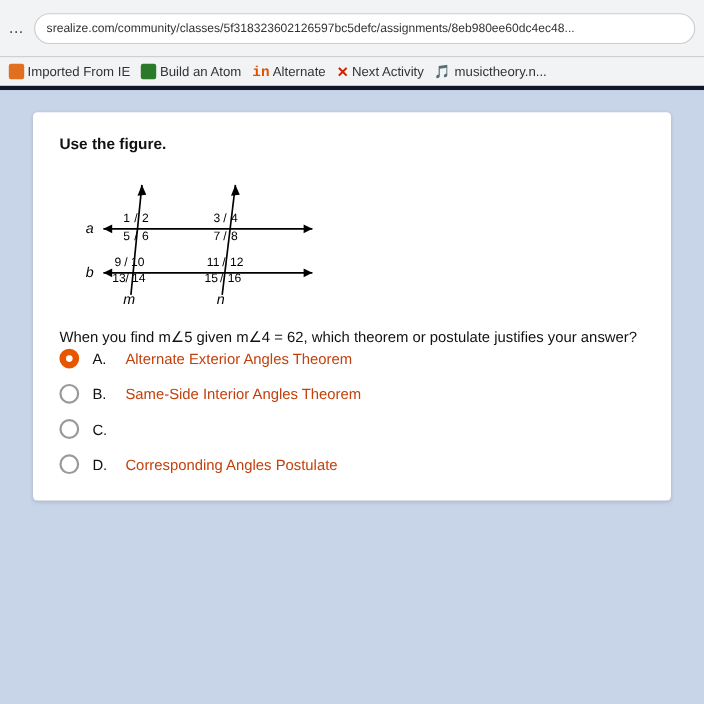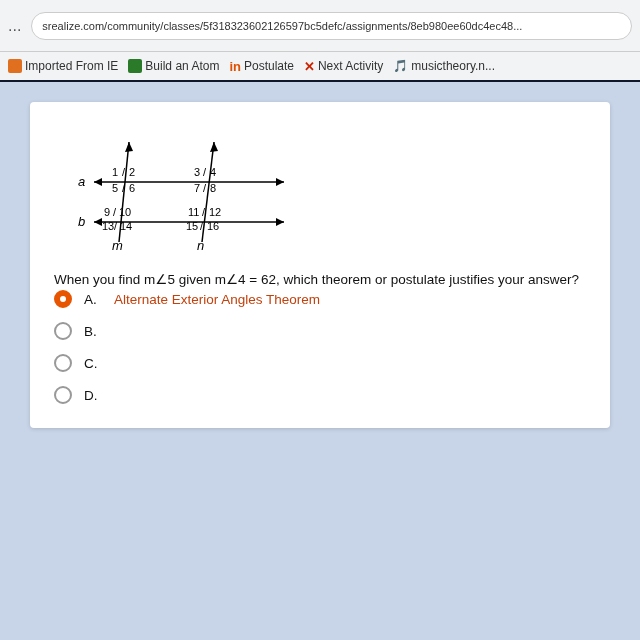"Imported From IE" .bookmark-bar { border-bottom: 2px solid #0f172a -> 4px solid #0f172a }
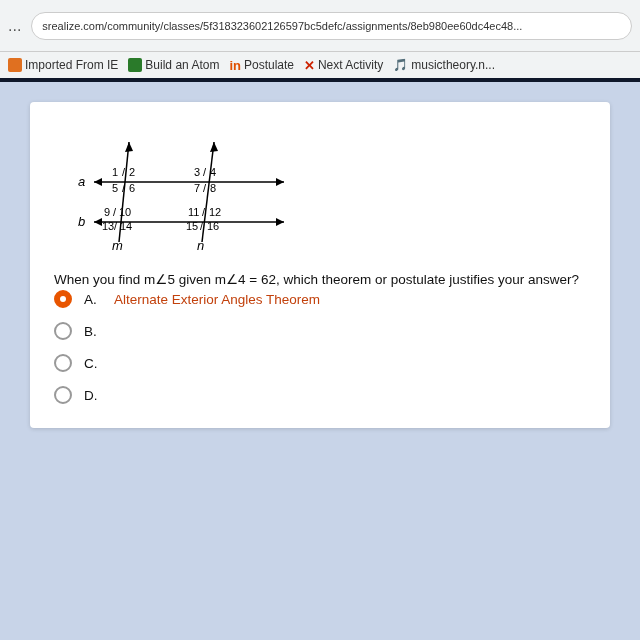"in" span { font-family: none -> Liberation Mono, monospace }
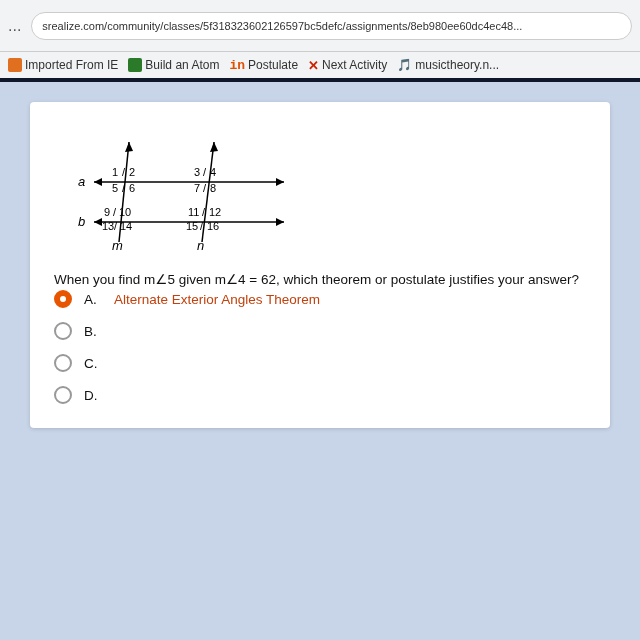"Postulate" span { text: Postulate -> Alternate }
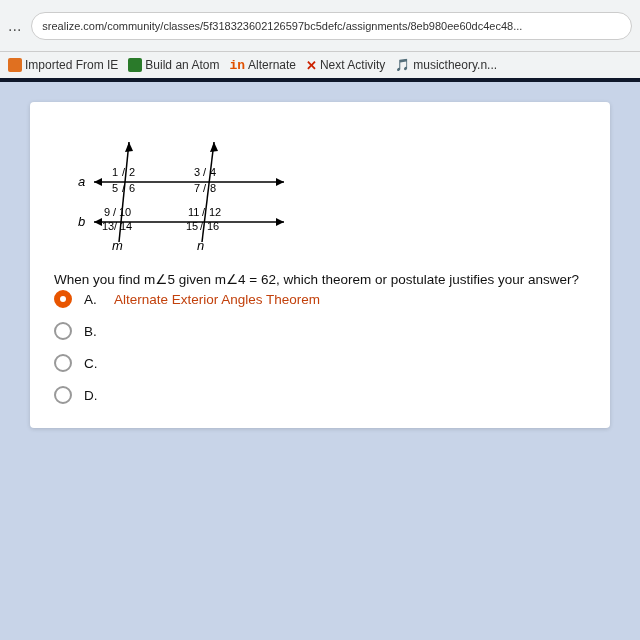"Use the figure." div.figure-label { html: none -> <div>Use the figure.</div> }
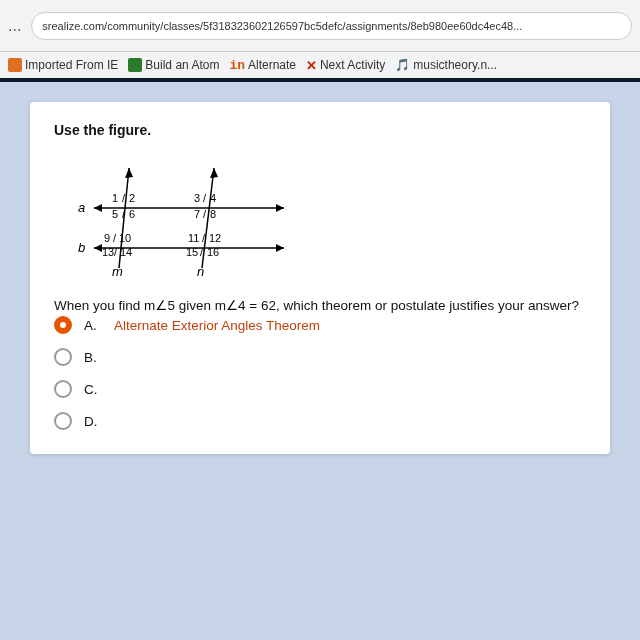"Same-Side Interior Angles Theorem" span.option-text { html: none -> <span>Same-Side Interior Angles Theorem</span> }
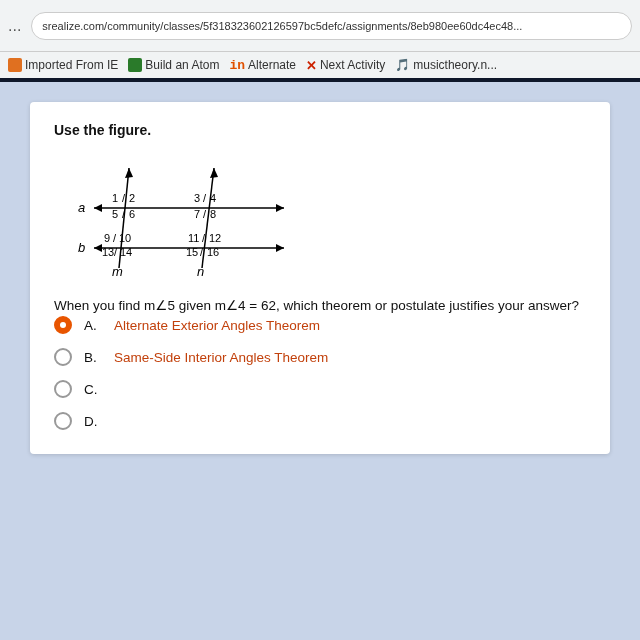"Corresponding Angles Postulate" span.option-text { html: none -> <span>Corresponding Angles Postulate</span> }
